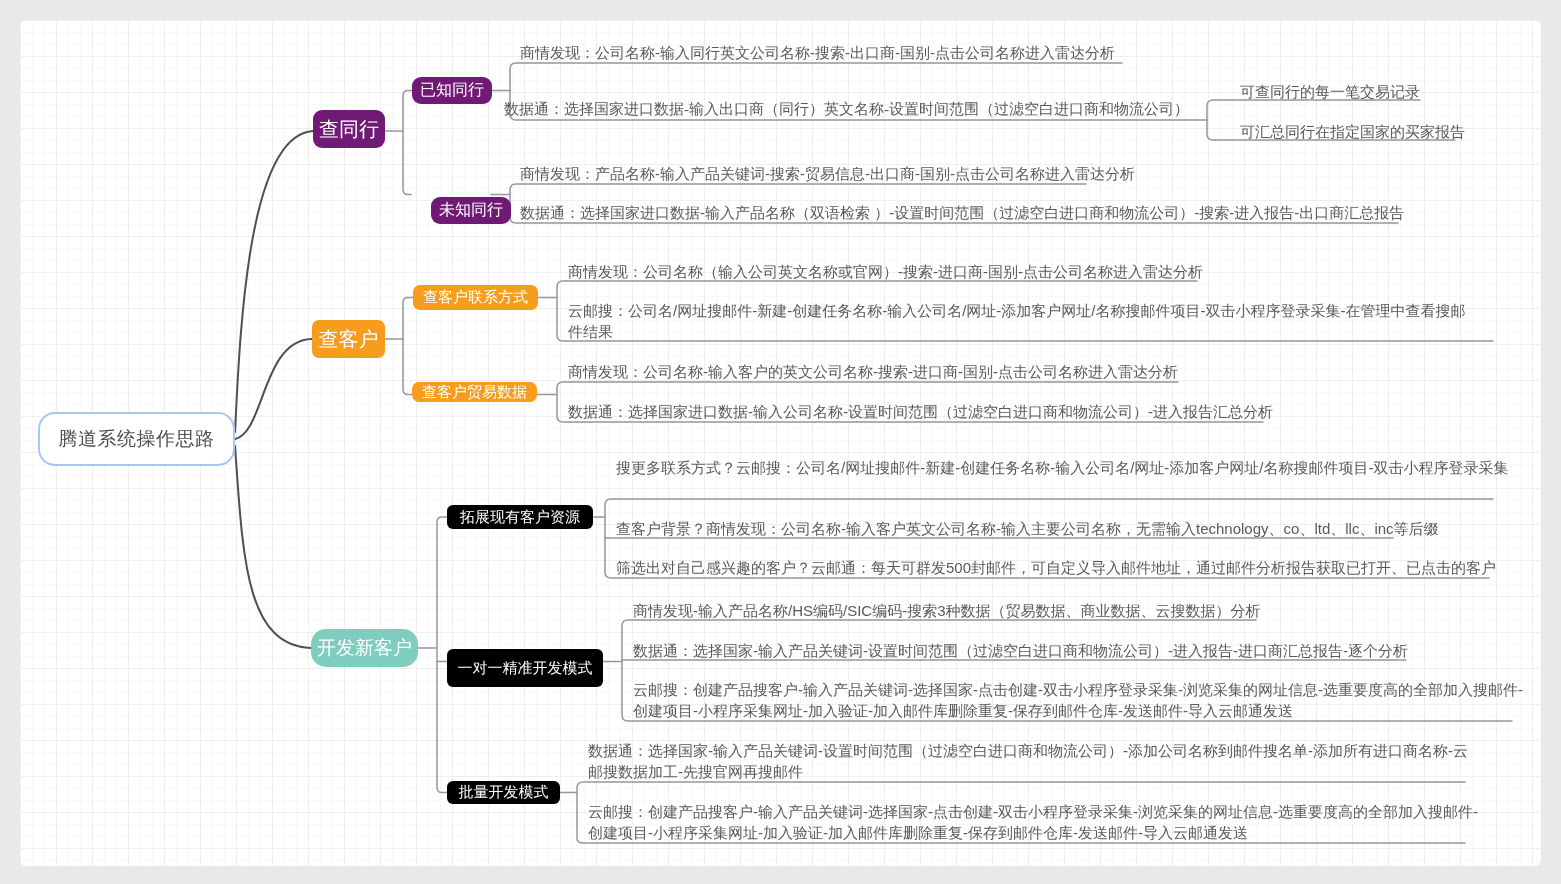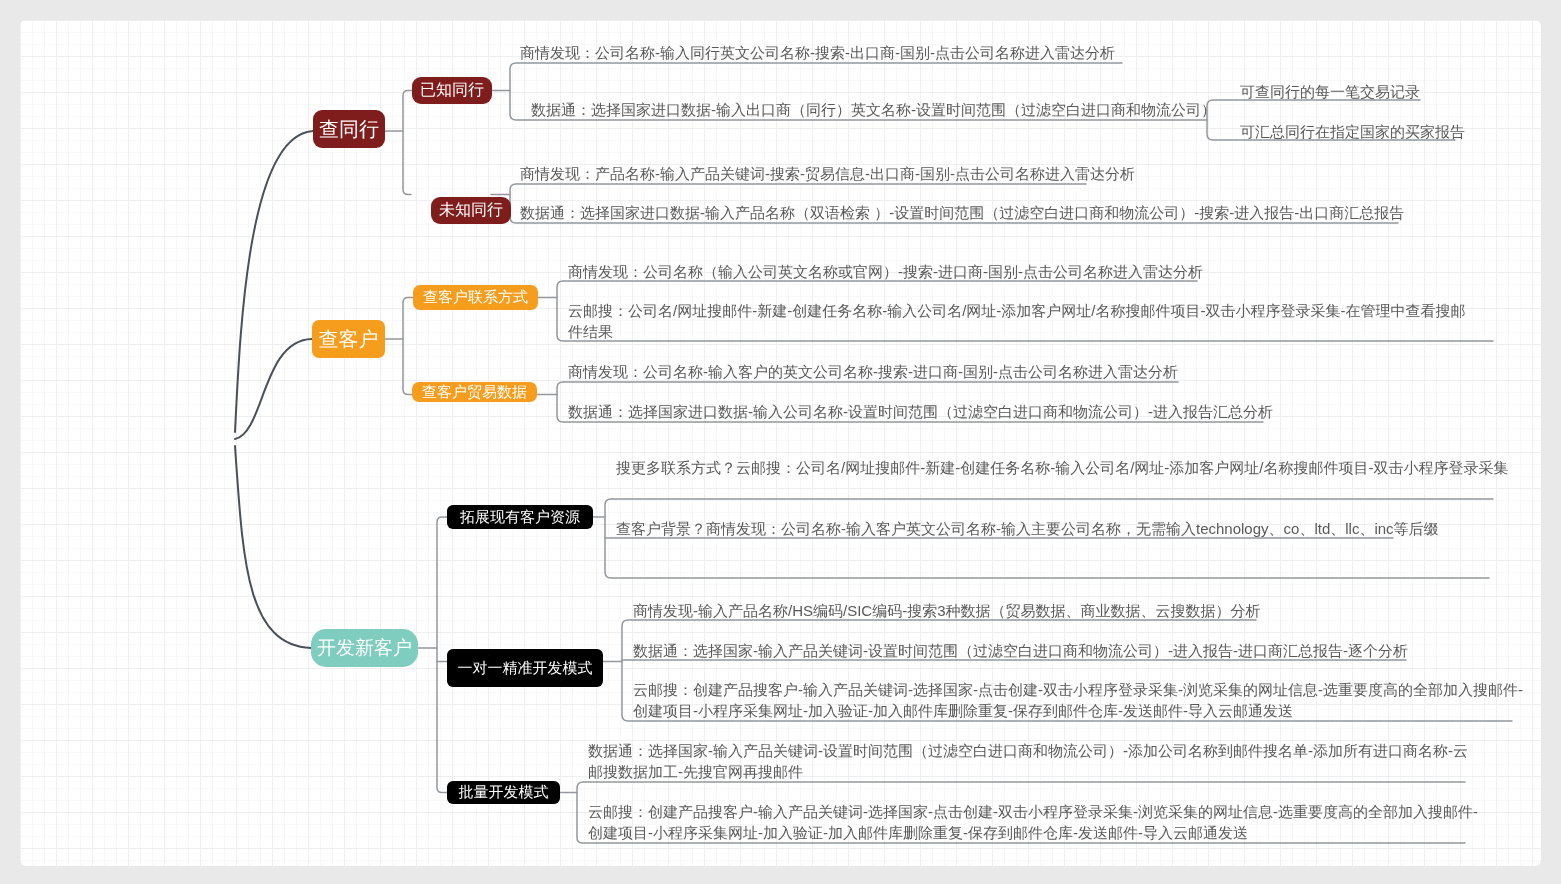"已知同行" .blue { background: #7f1d1d -> #701a75 }
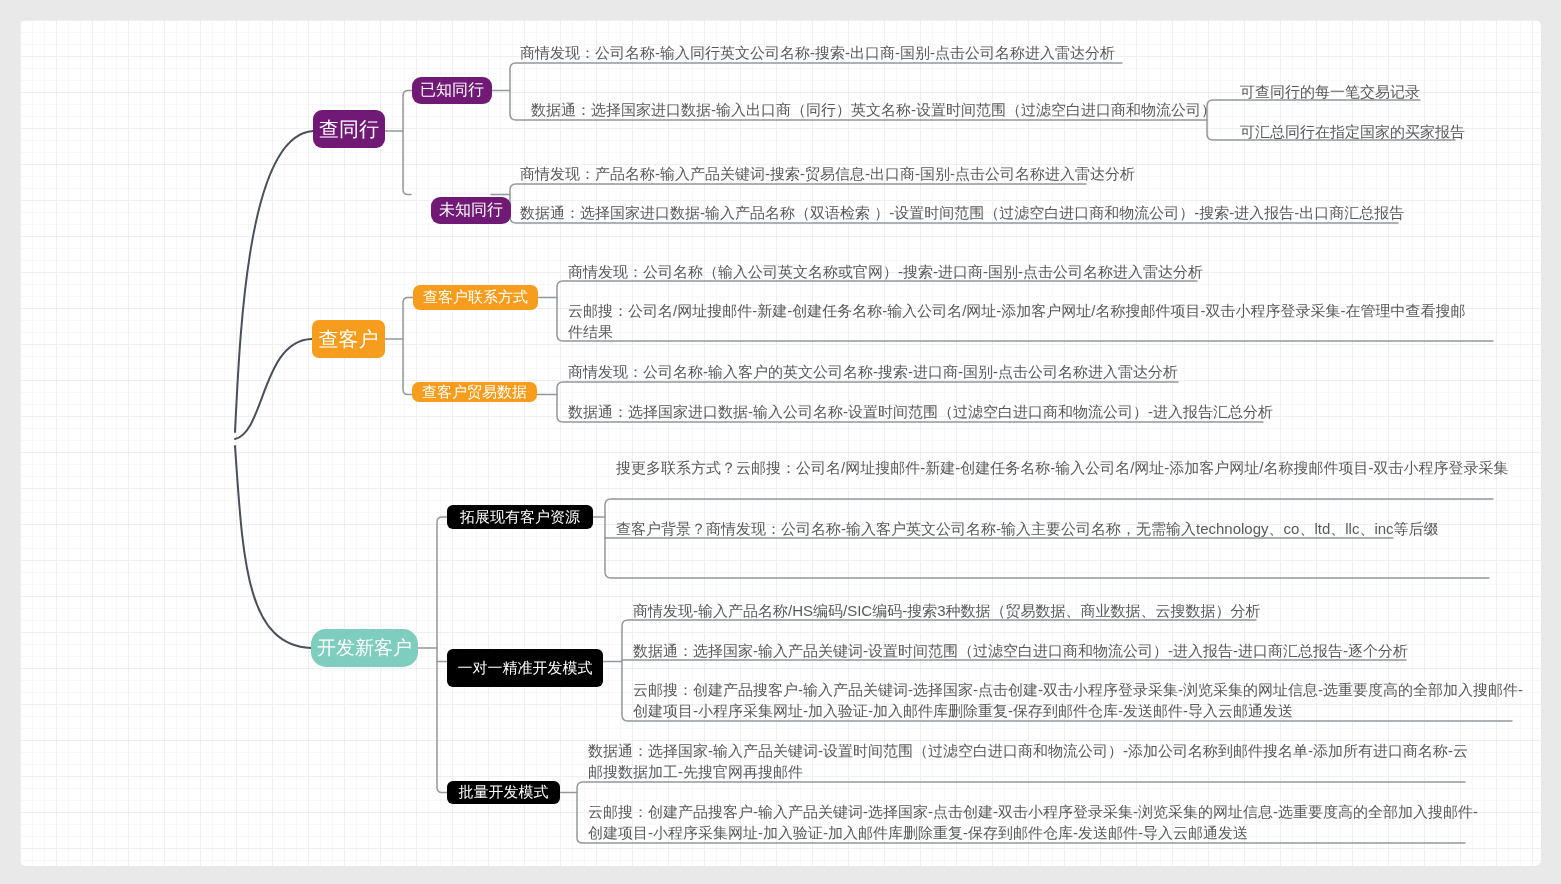"数据通：选择国家进口数据-输入出口商（同行）英文名称-设置时间范围（过滤空白进口" div.leaf { font-family: none -> Liberation Serif, serif; left: 531px -> 504px }
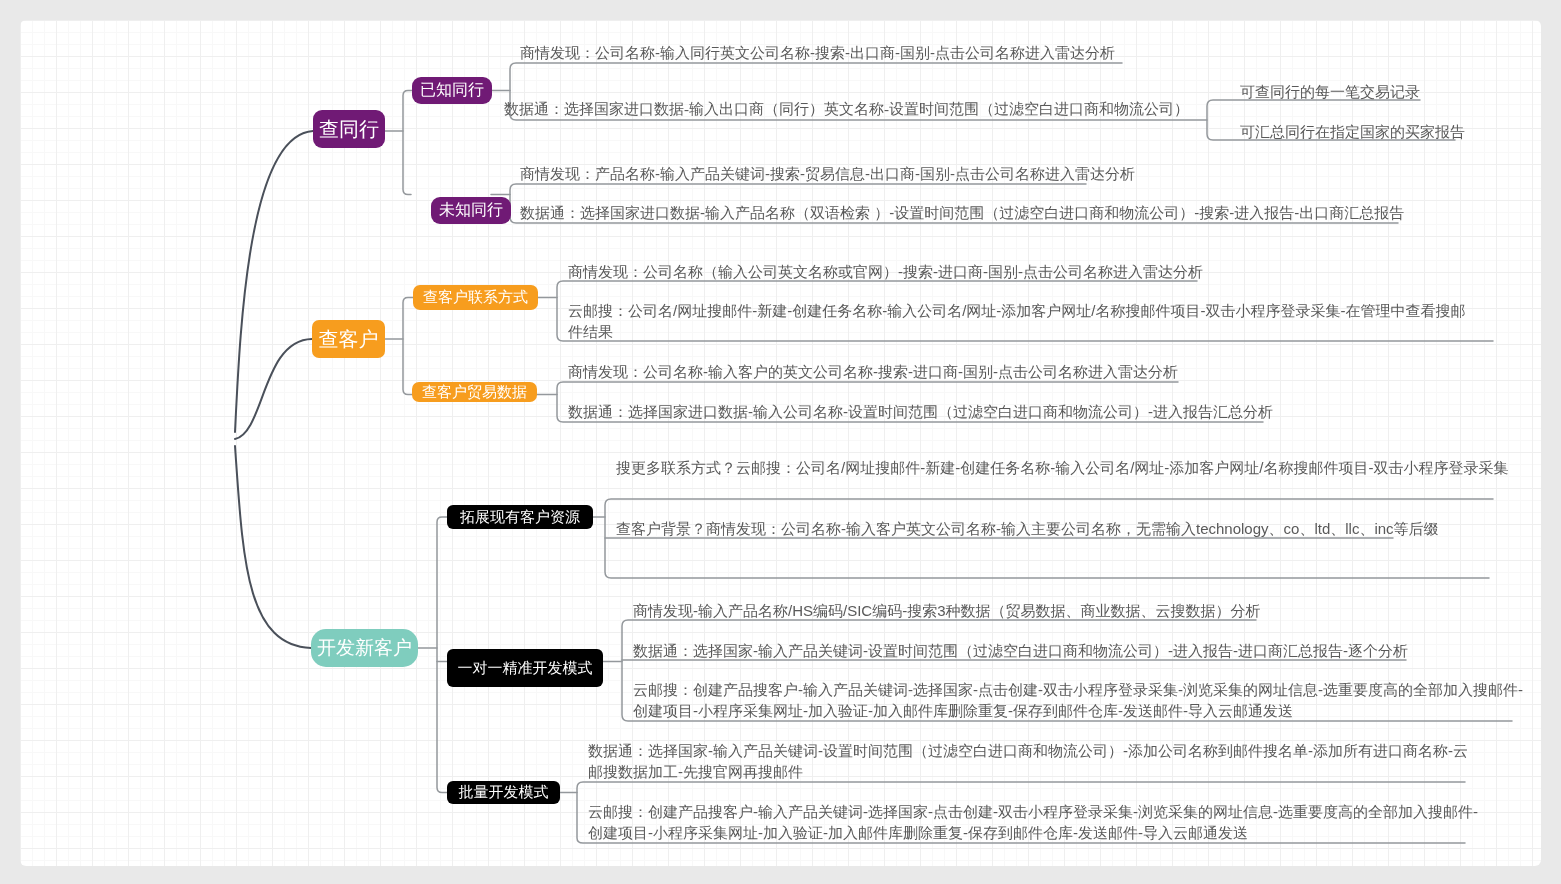"腾道系统操作思路" div.node { html: none -> <div> <span>腾道系统操作思路</span> </div> }
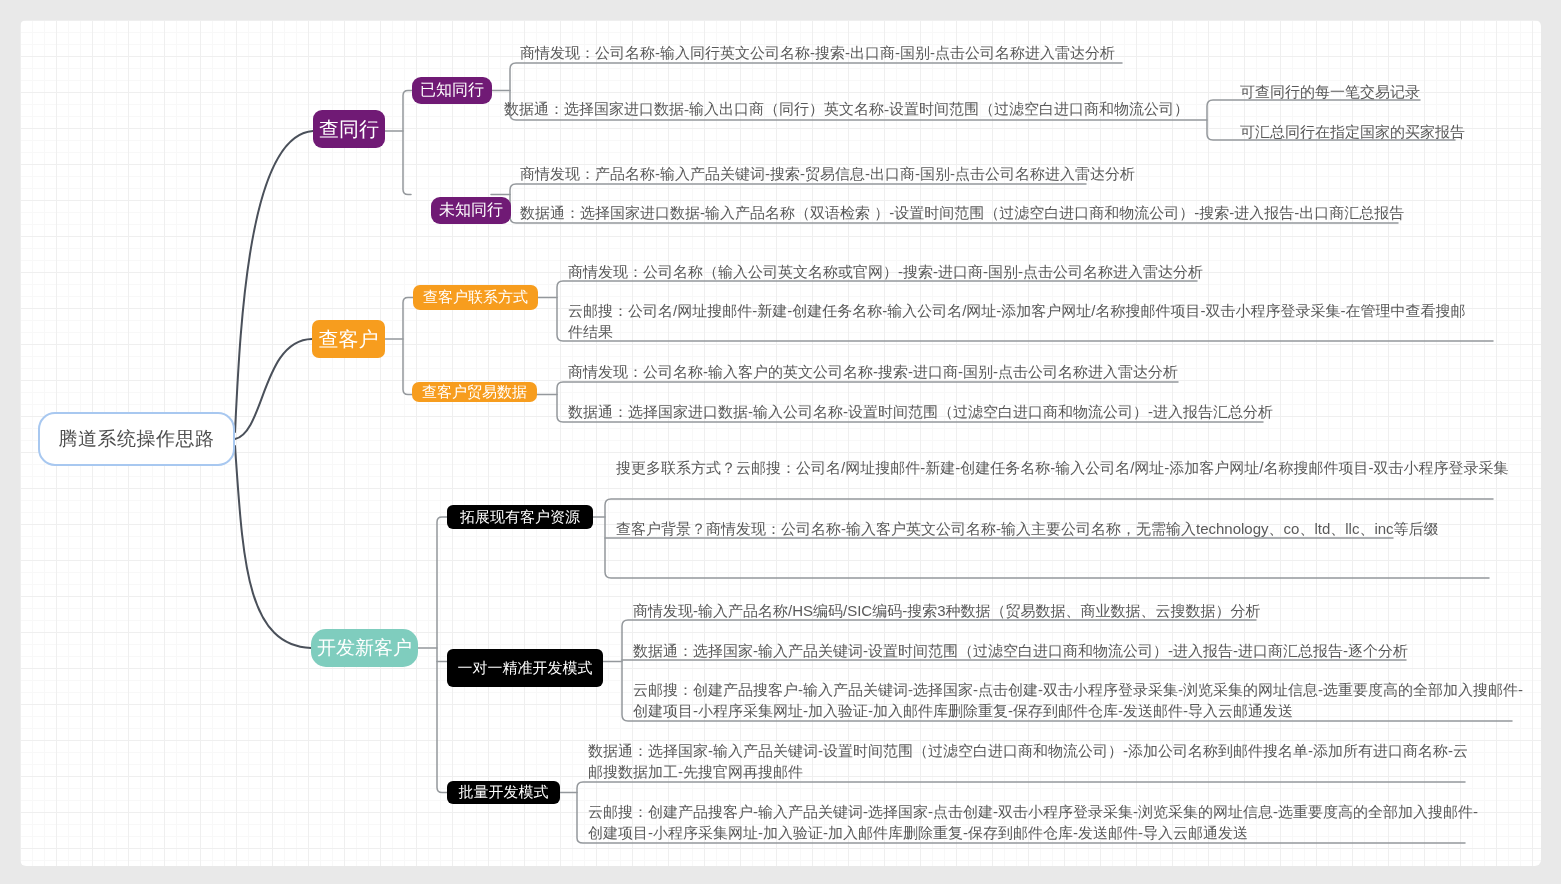"筛选出对自己感兴趣的客户？云邮通：每天可群发500封邮件，可自定义导入邮件地址，" div.leaf { html: none -> <div>筛选出对自己感兴趣的客户？云邮通：每天可群发500封邮件，可自定义导入邮件地址，通过邮件分析报告获取已打开、已点击的客户</div> }
